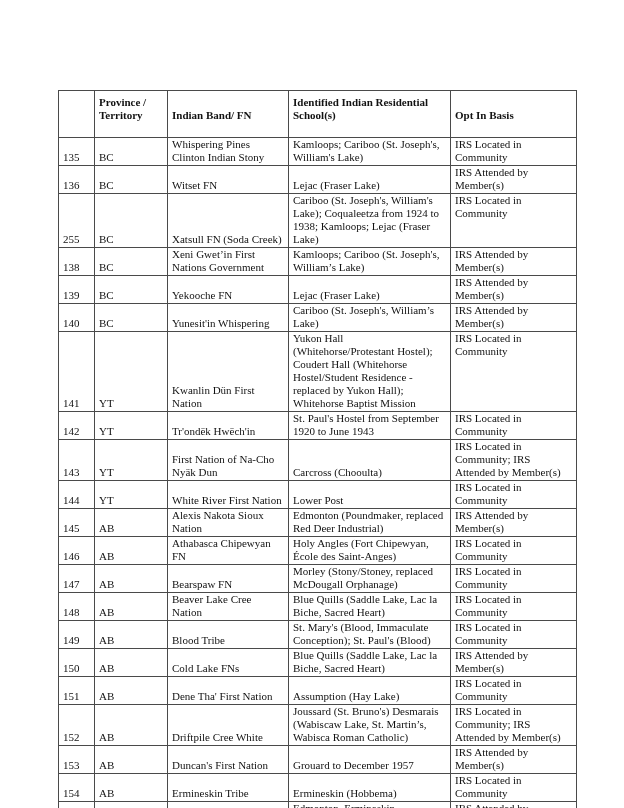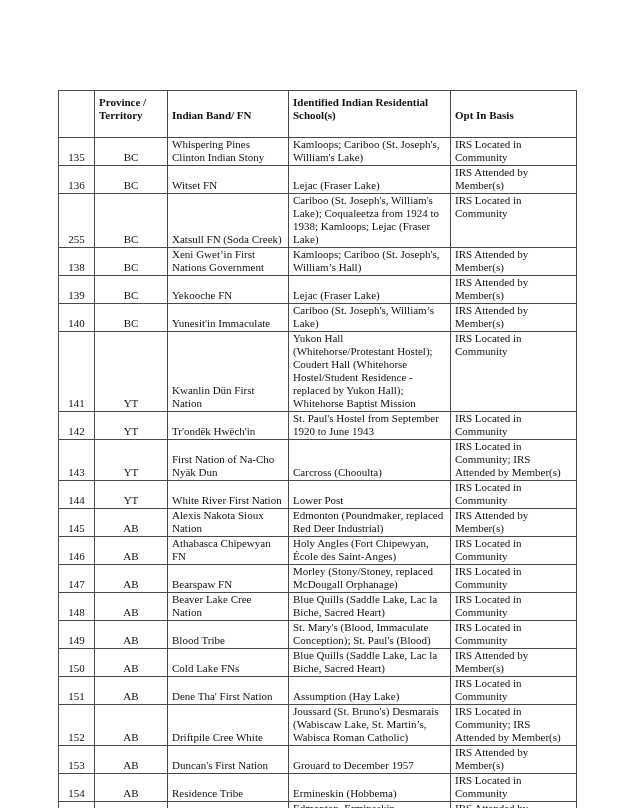"135" table.optin td.num, table.optin td.province { text-align: center -> none }
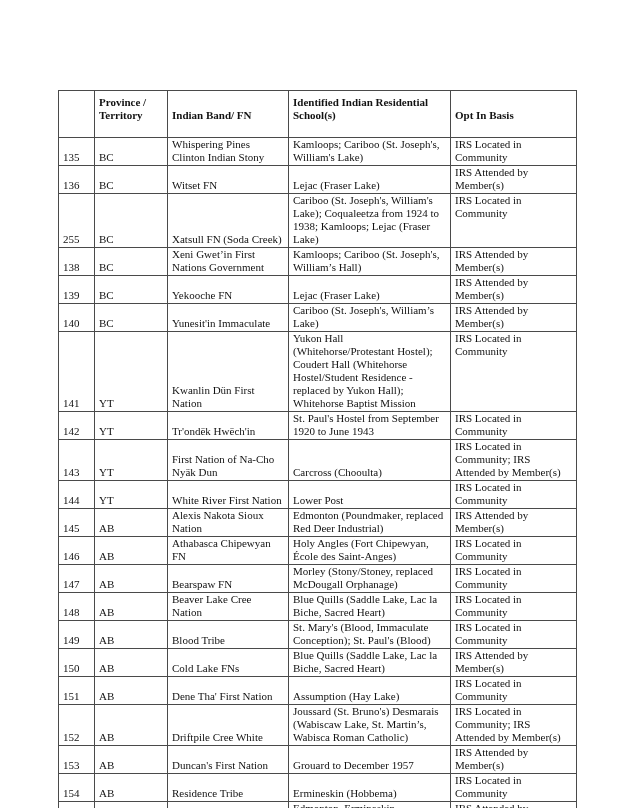"Kamloops; Cariboo (St. Joseph's, William’s Hall)" td.schools { text: Hall -> Lake }
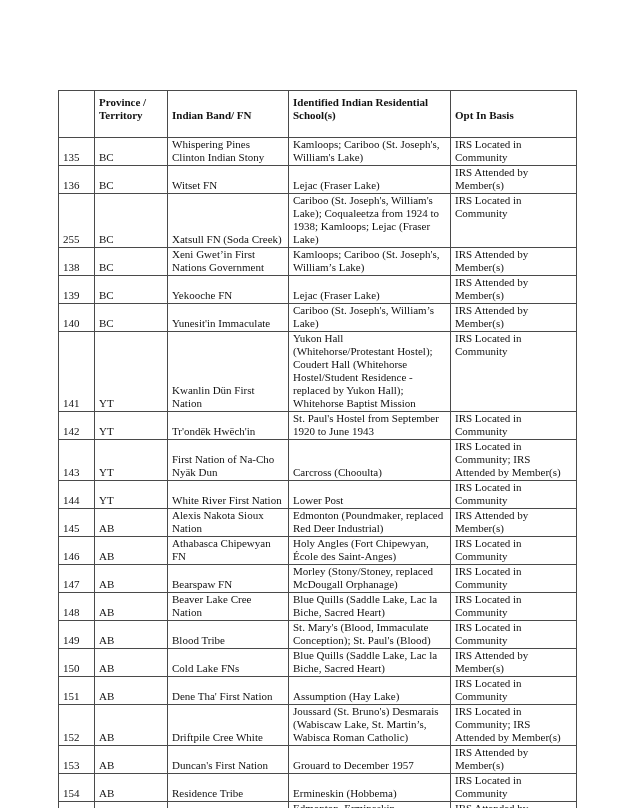"Yunesit'in Immaculate" td.band { text: Immaculate -> Whispering }
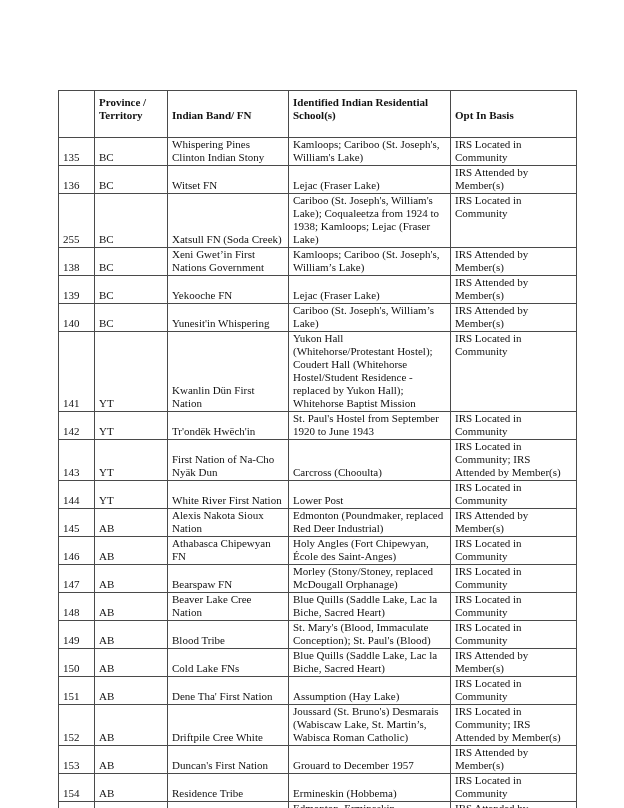"Residence Tribe" td.band { text: Residence -> Ermineskin }
